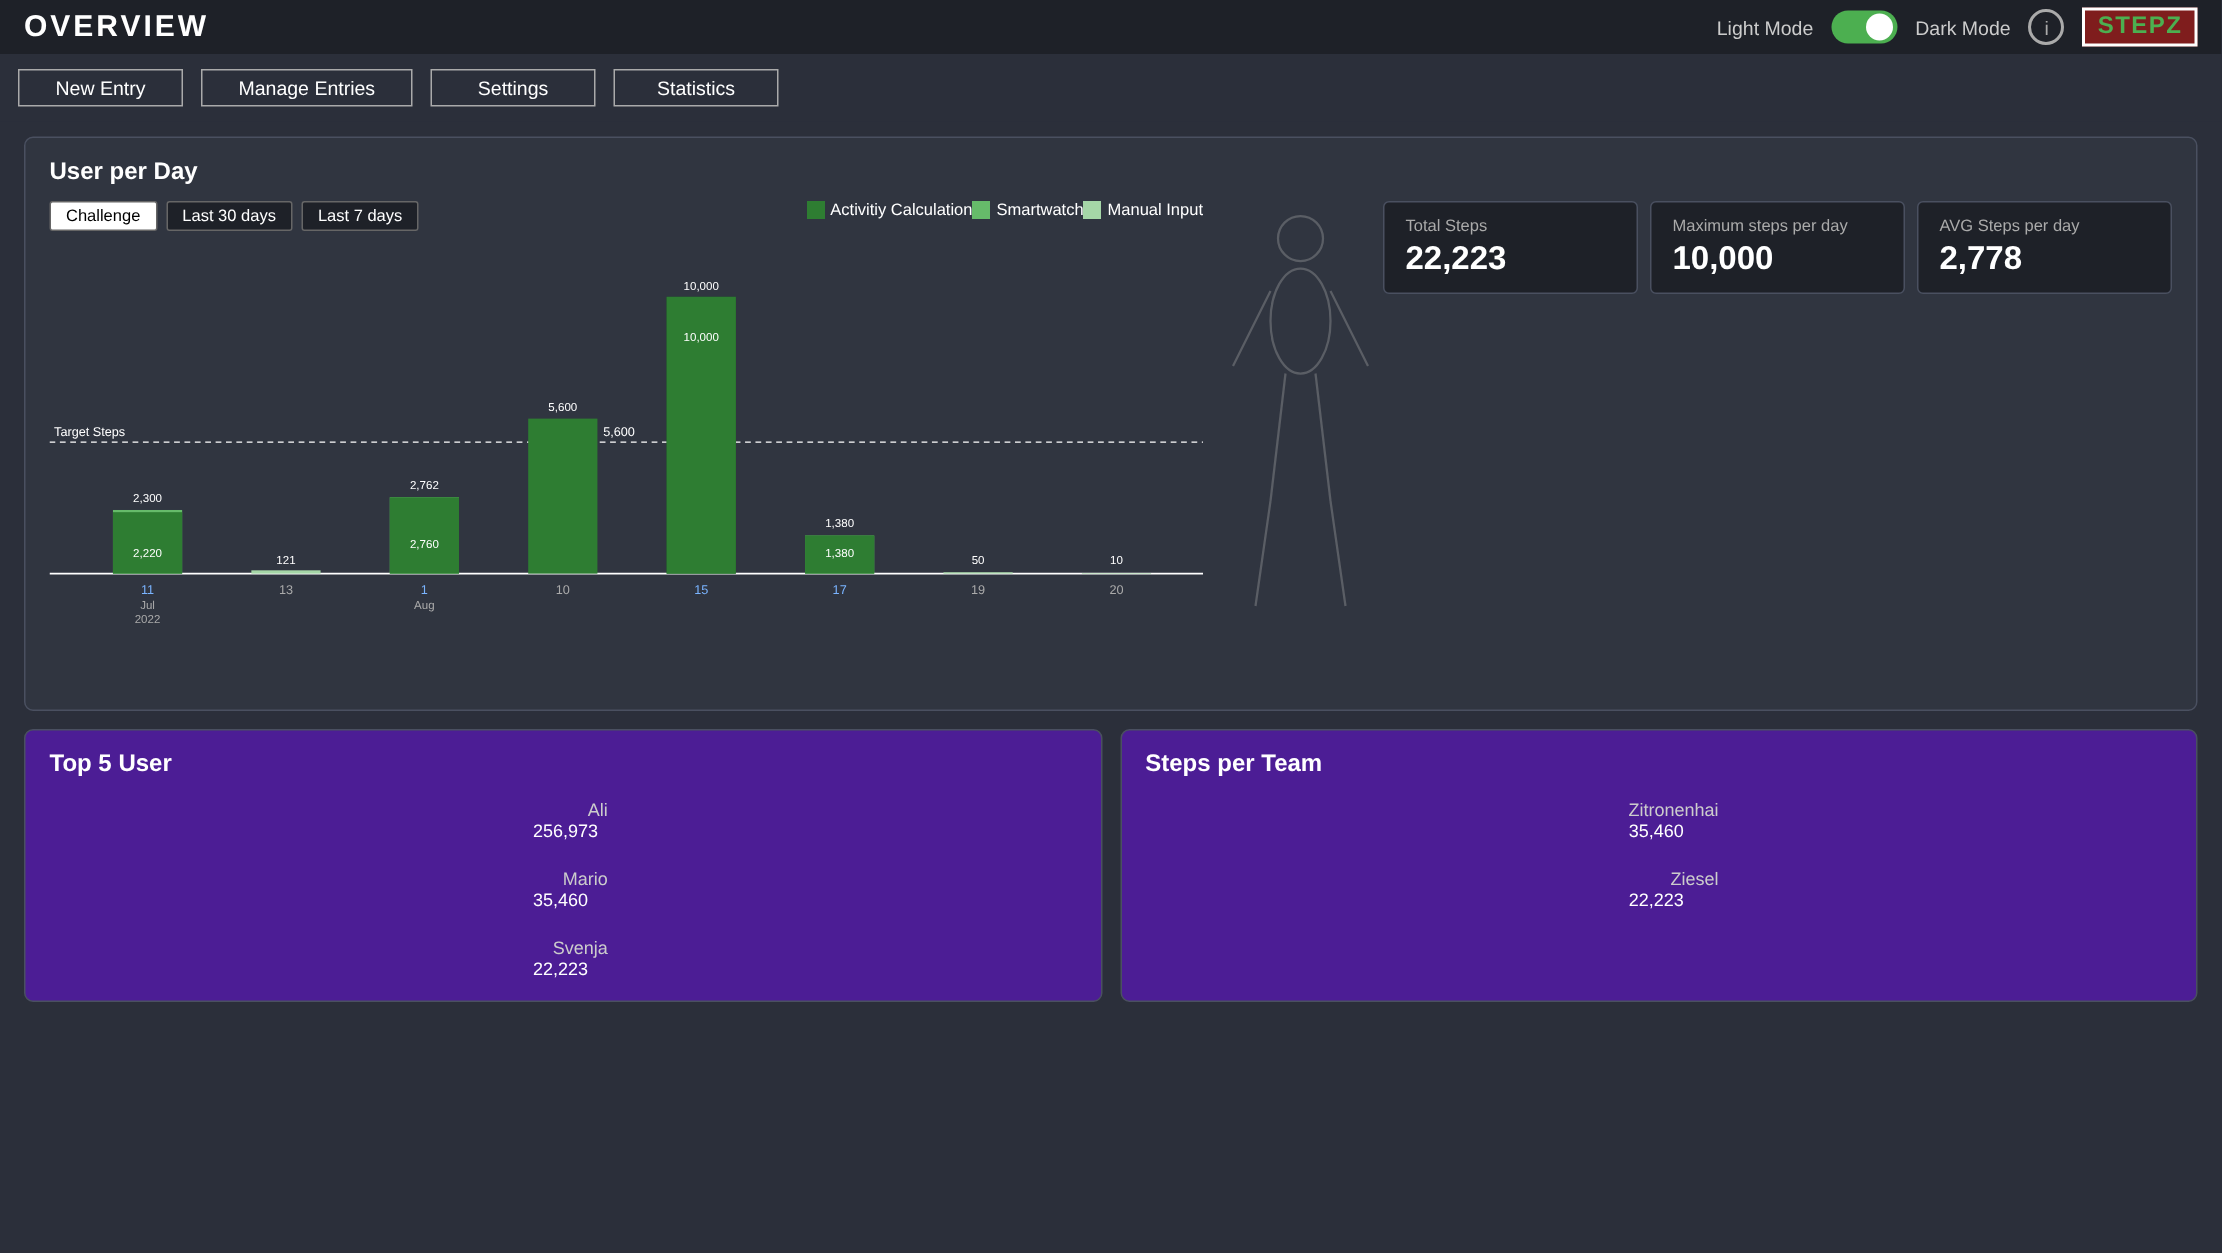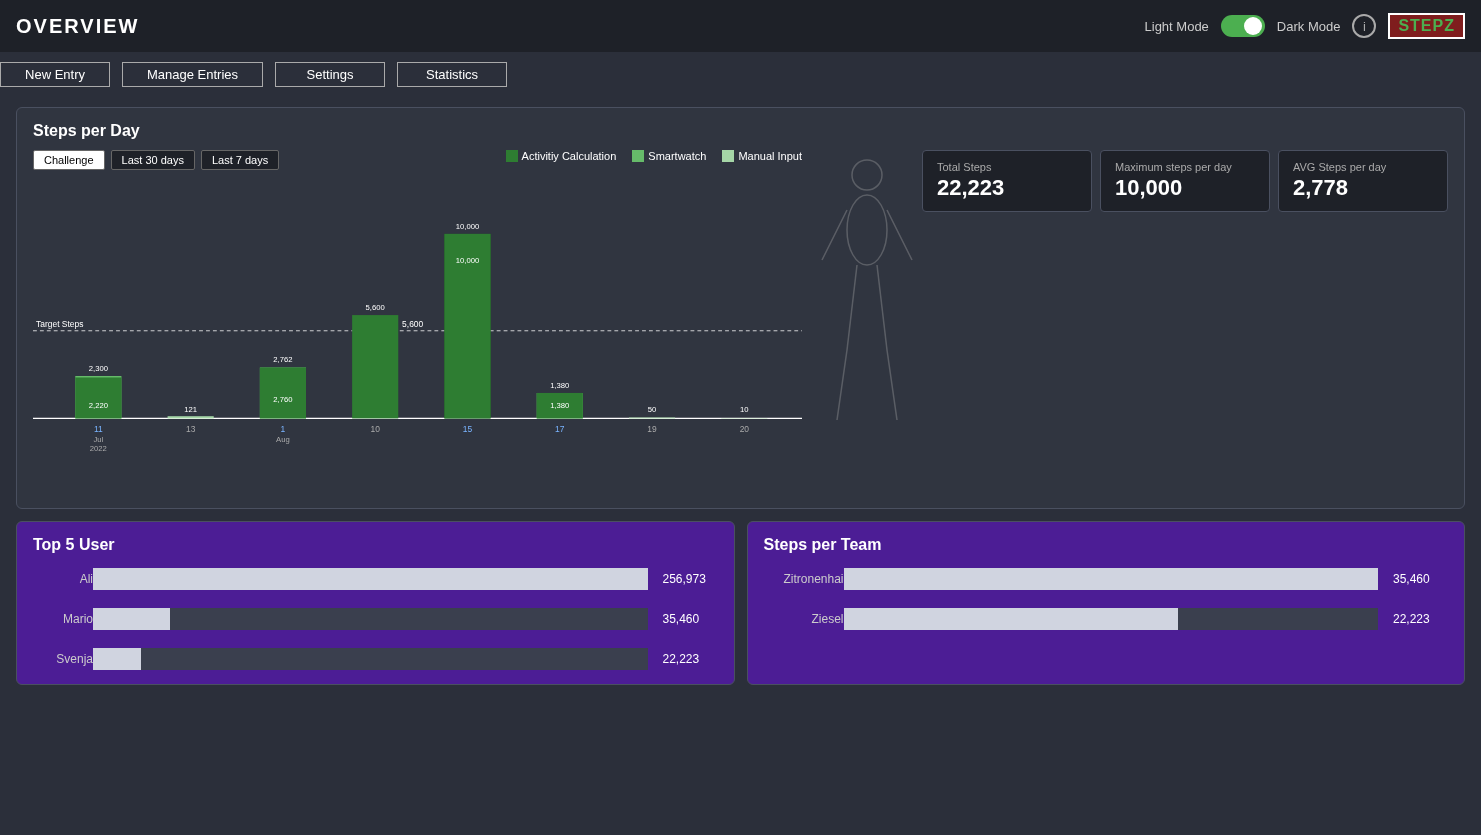"OVERVIEW" .header { height: 52px -> 36px }
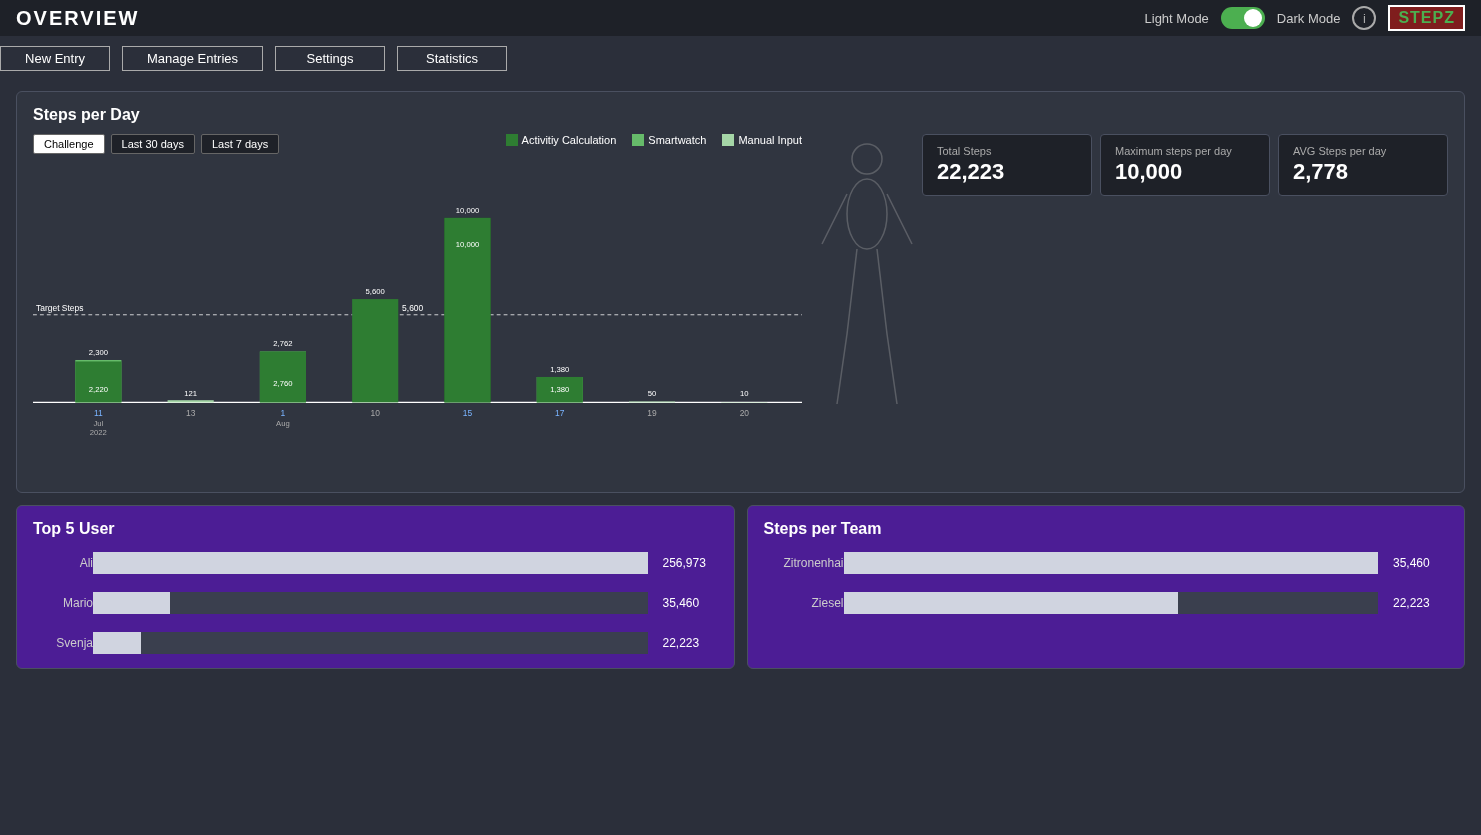"New Entry" .navbar { padding: 10px 0 -> 10px 12px }
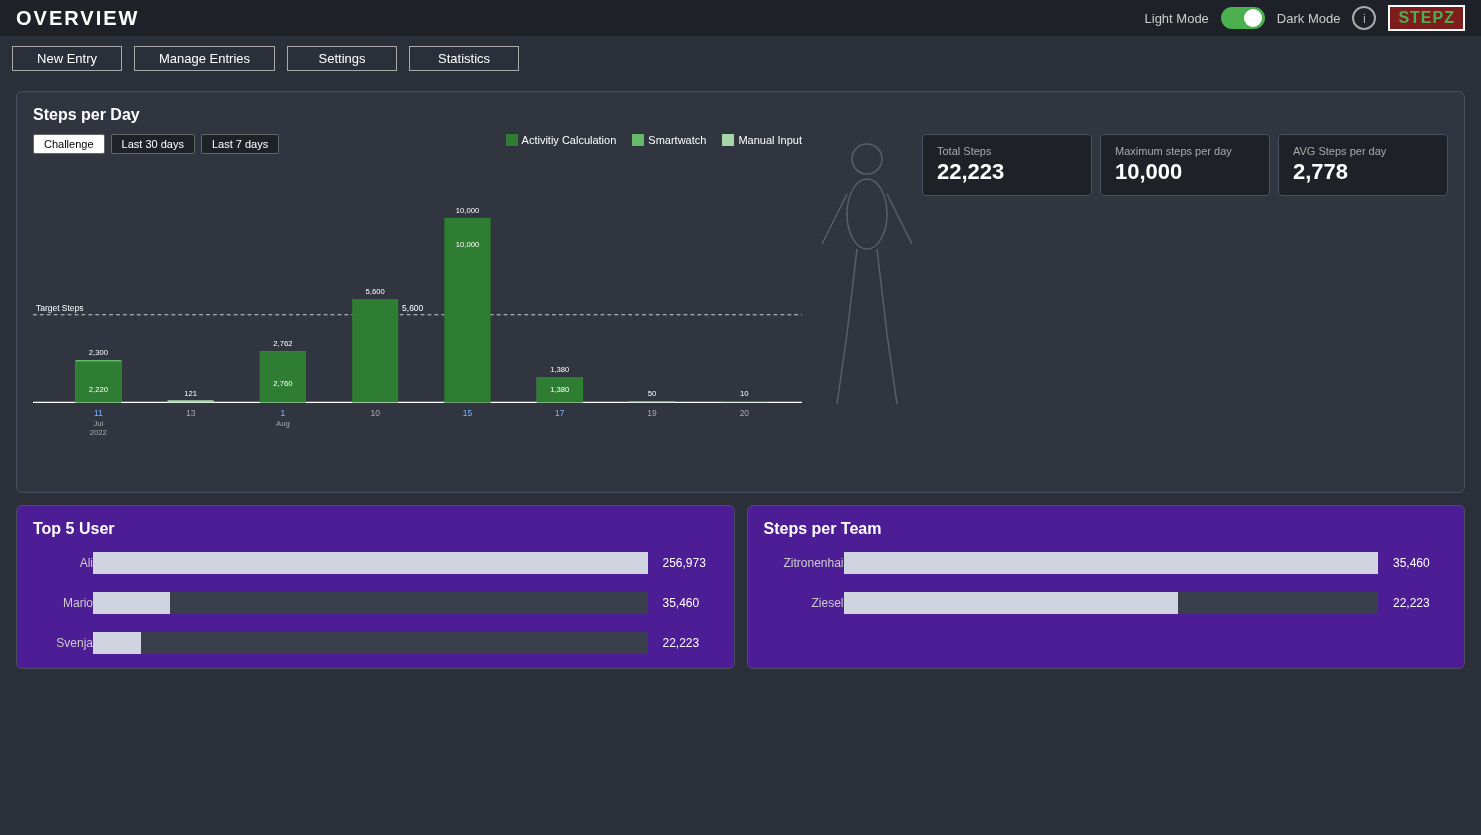"Steps per Day" div.card-title { text: Steps -> User }
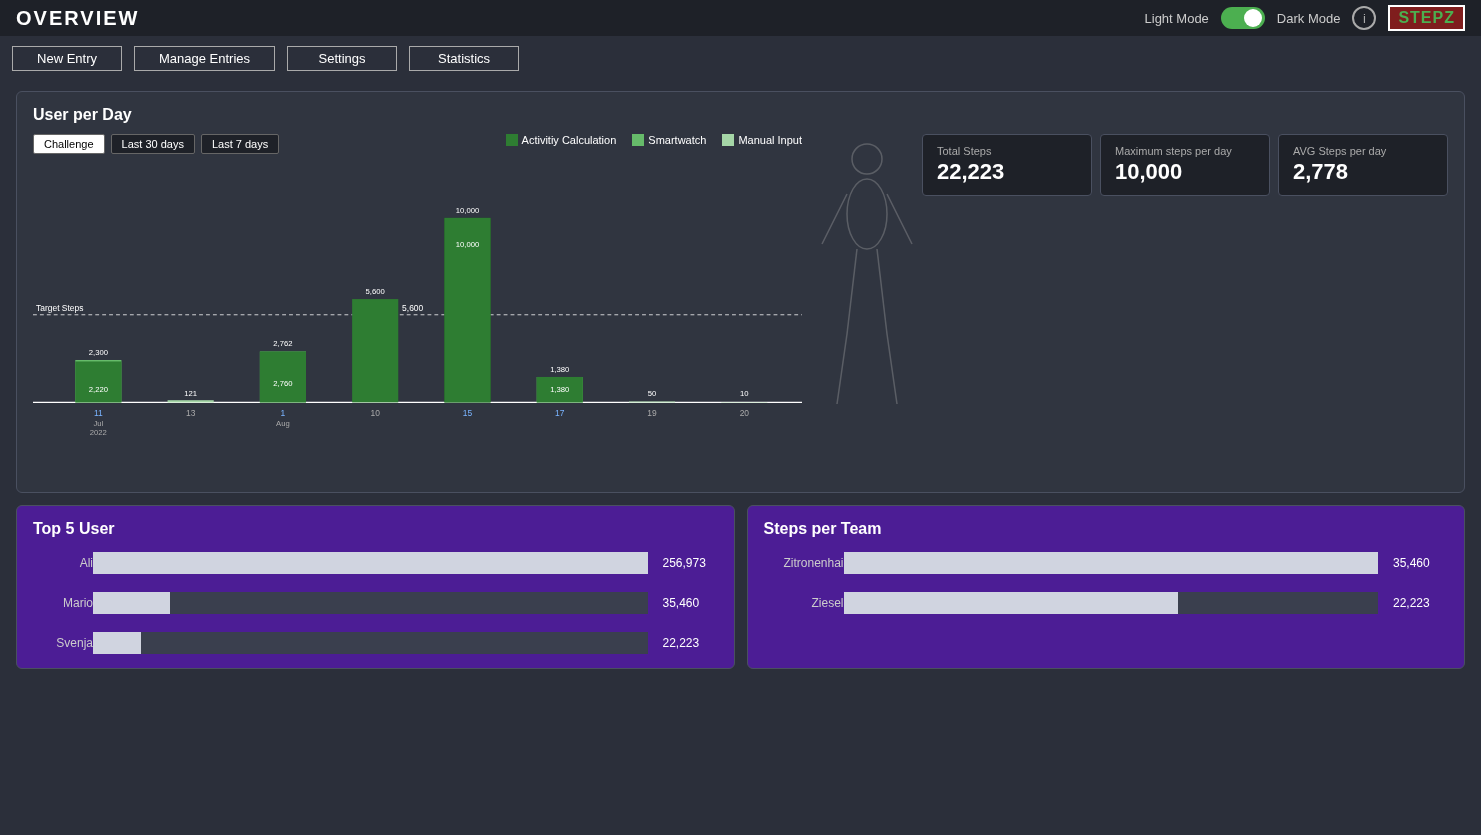"Challenge" .chart-controls { margin-bottom: 20px -> 0 }
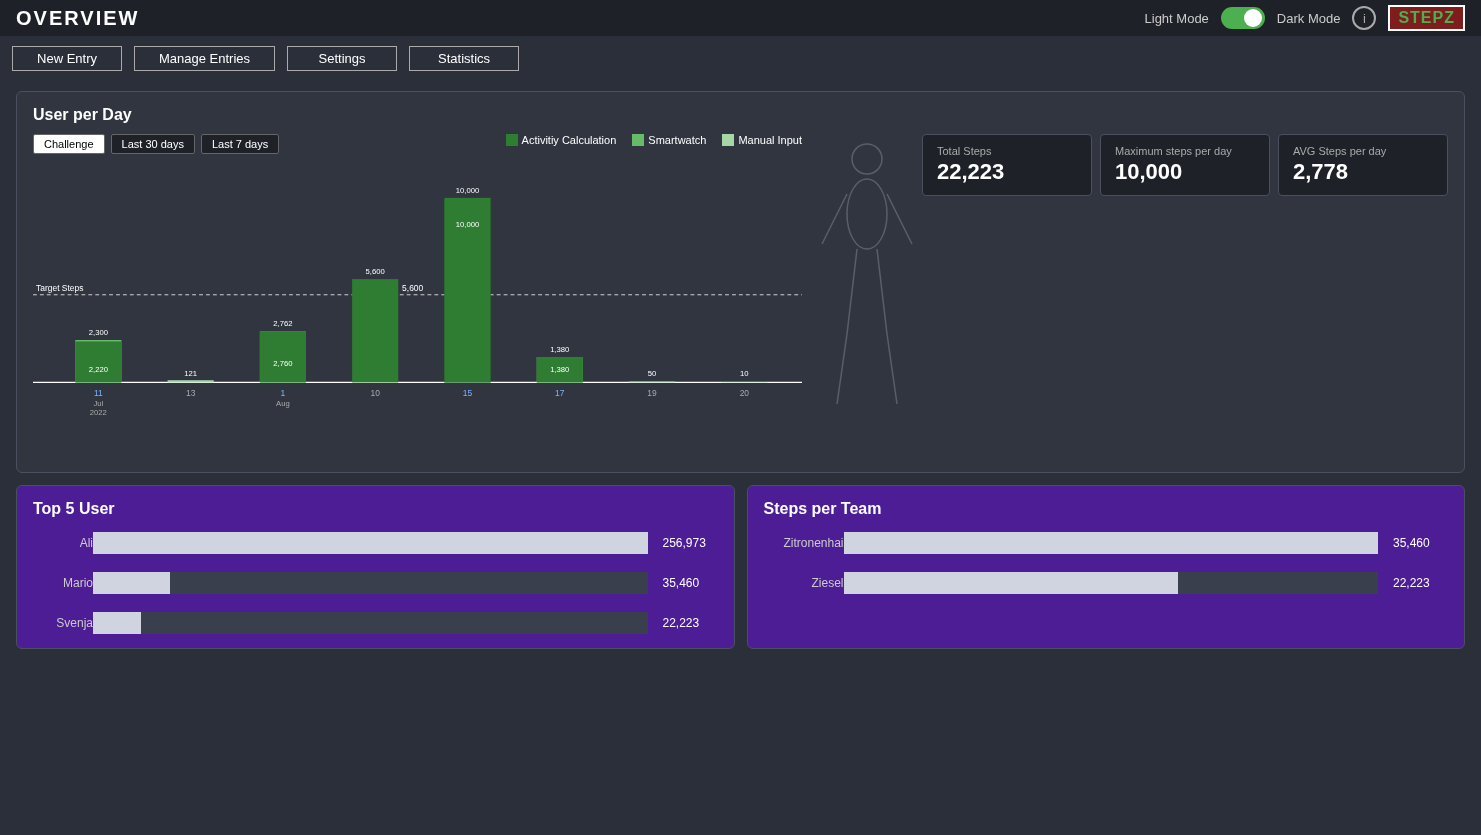"Activitiy Calculation" .legend { gap: 16px -> 0 }
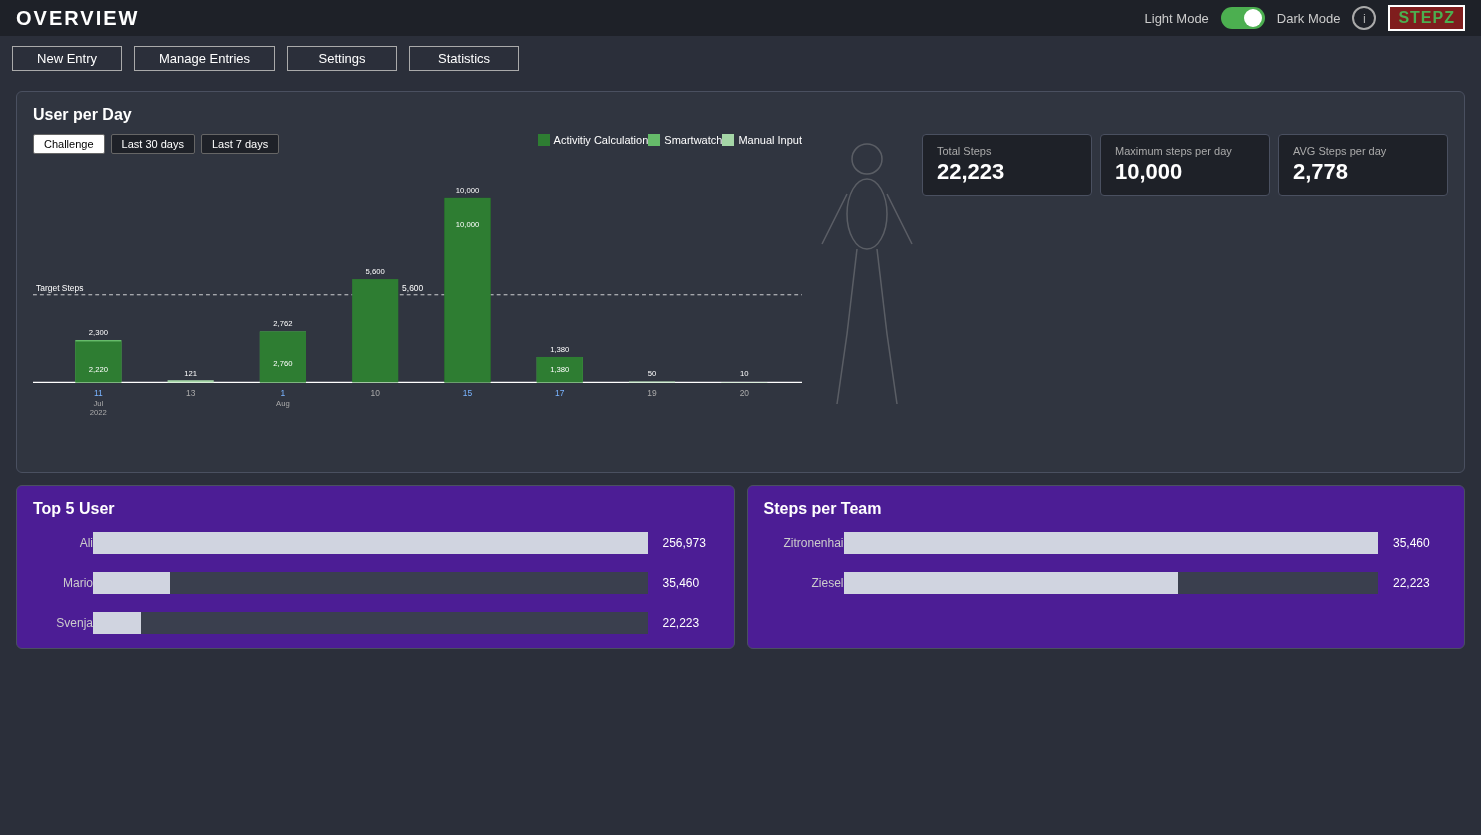"Ali" .bar-row { flex-direction: none -> column }
